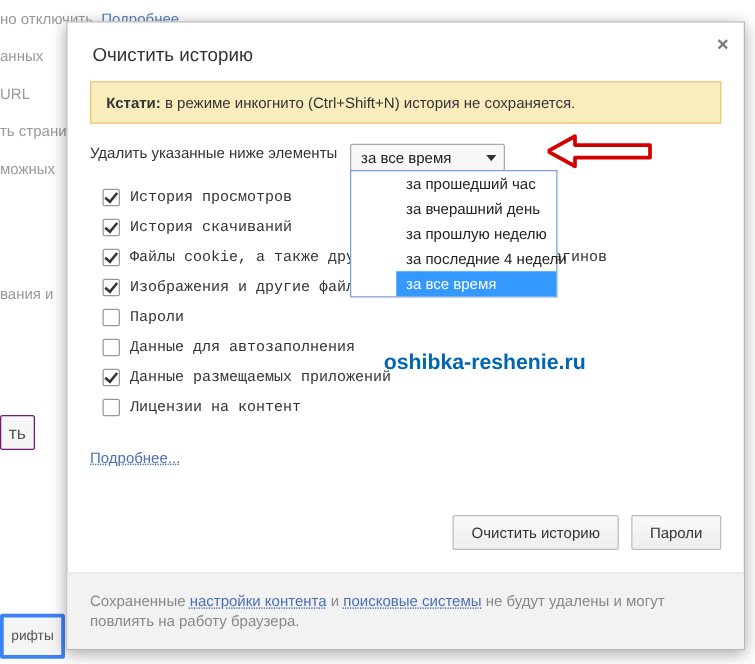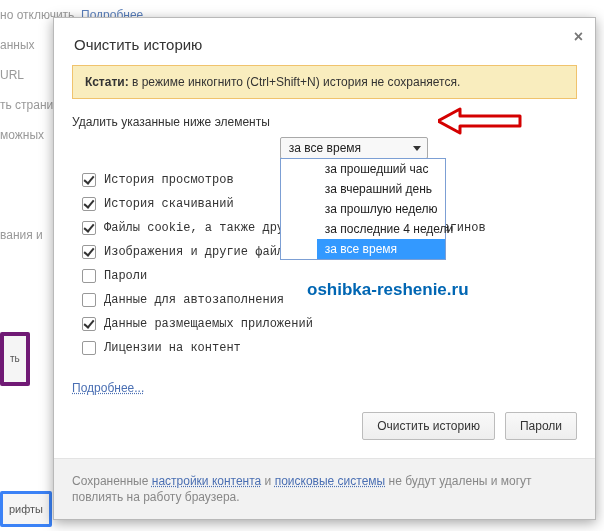"за все время" .select-box { margin-top: 22px -> none; width: 148px -> 124px }
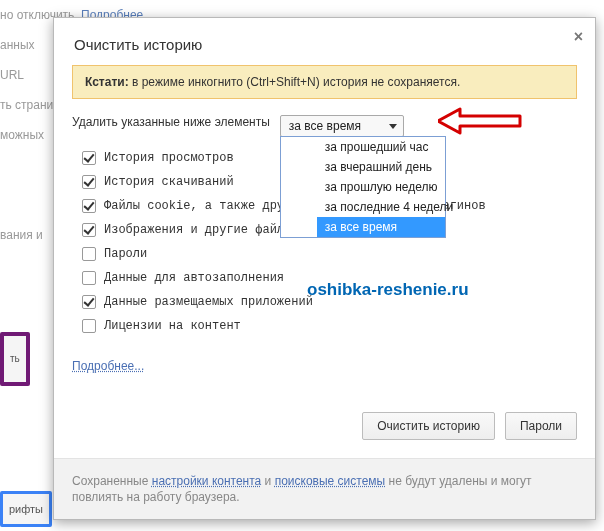"ть" .bg-btn { border: 4px solid #701a75 -> 1px solid #701a75; font-size: 10px -> 14px; padding: 12px 6px -> 2px 6px }
